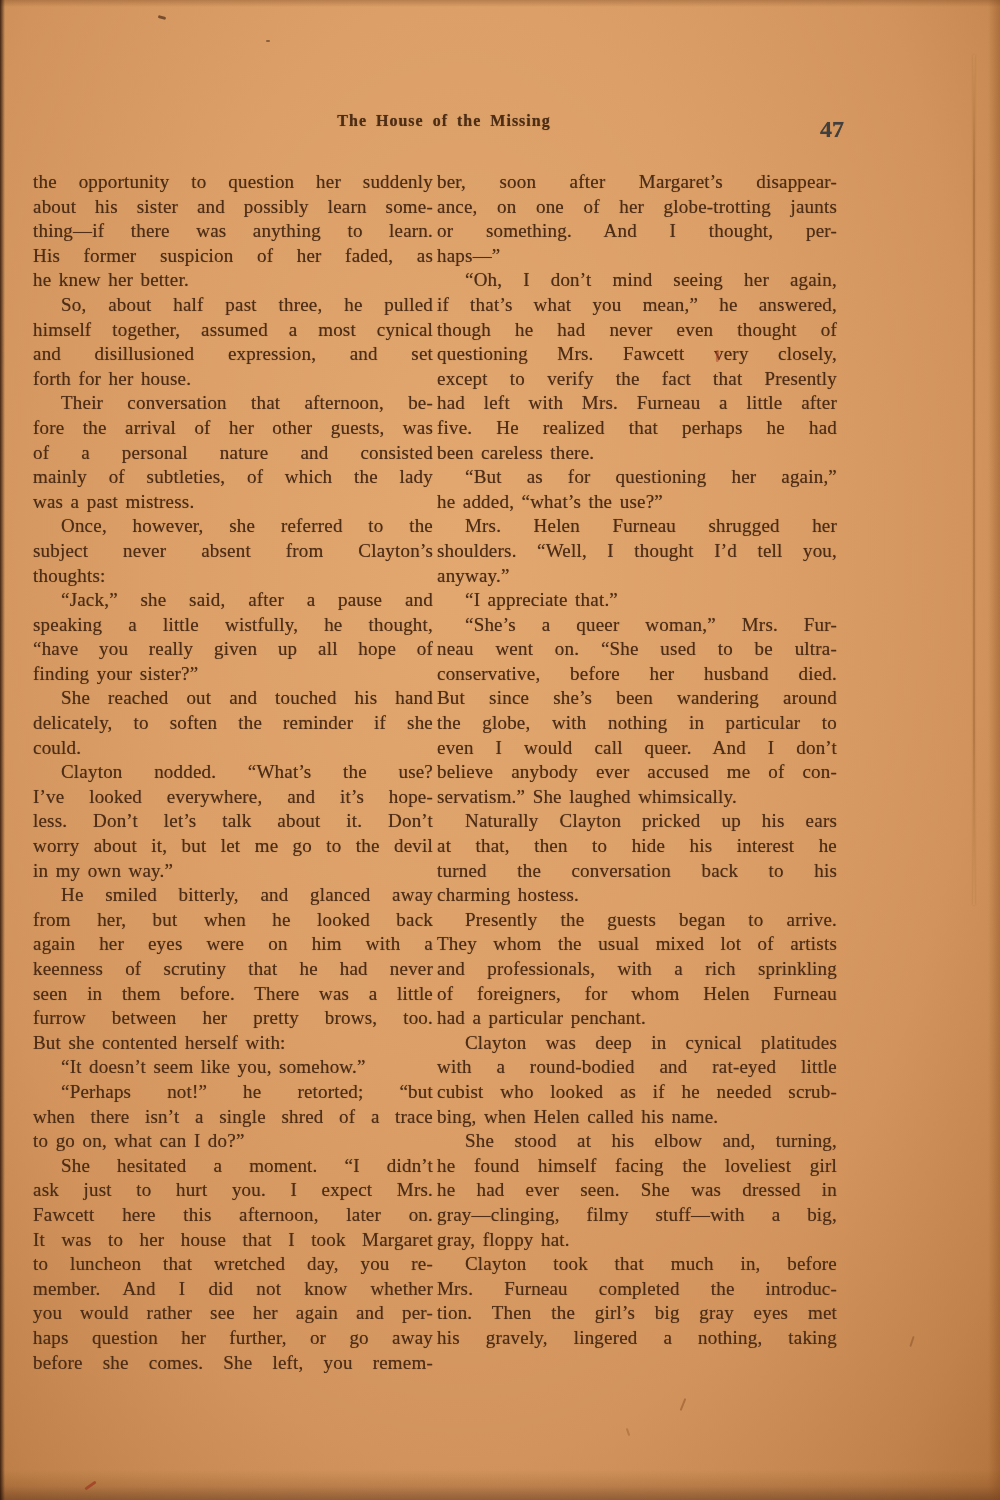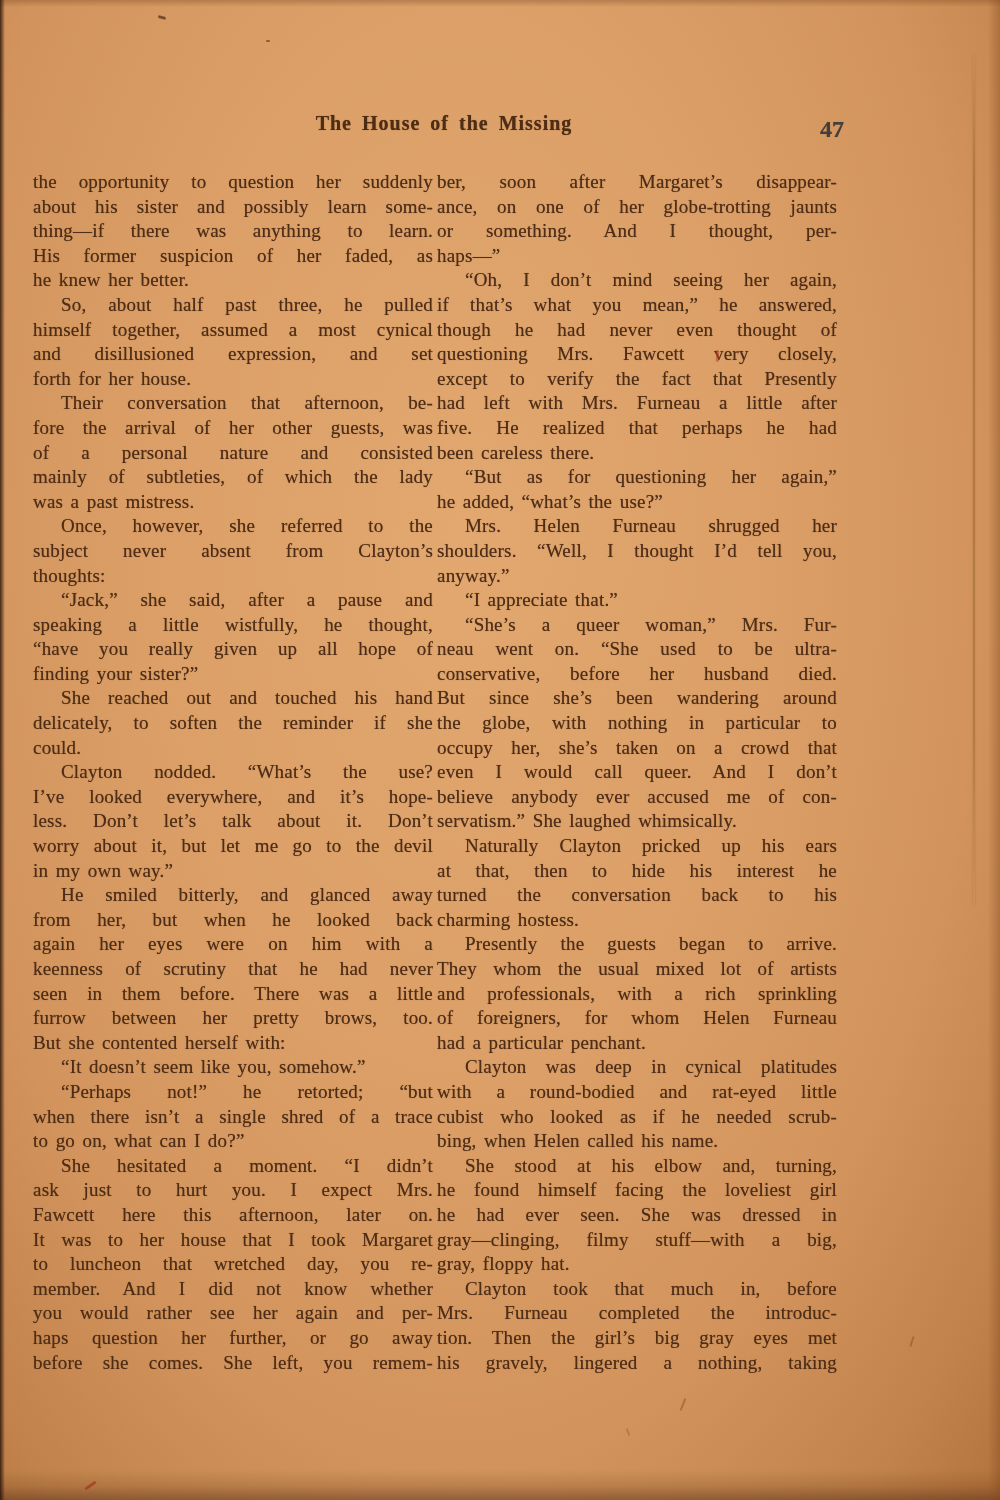"The House of the Missing" .title { font-size: 20px -> 16px }
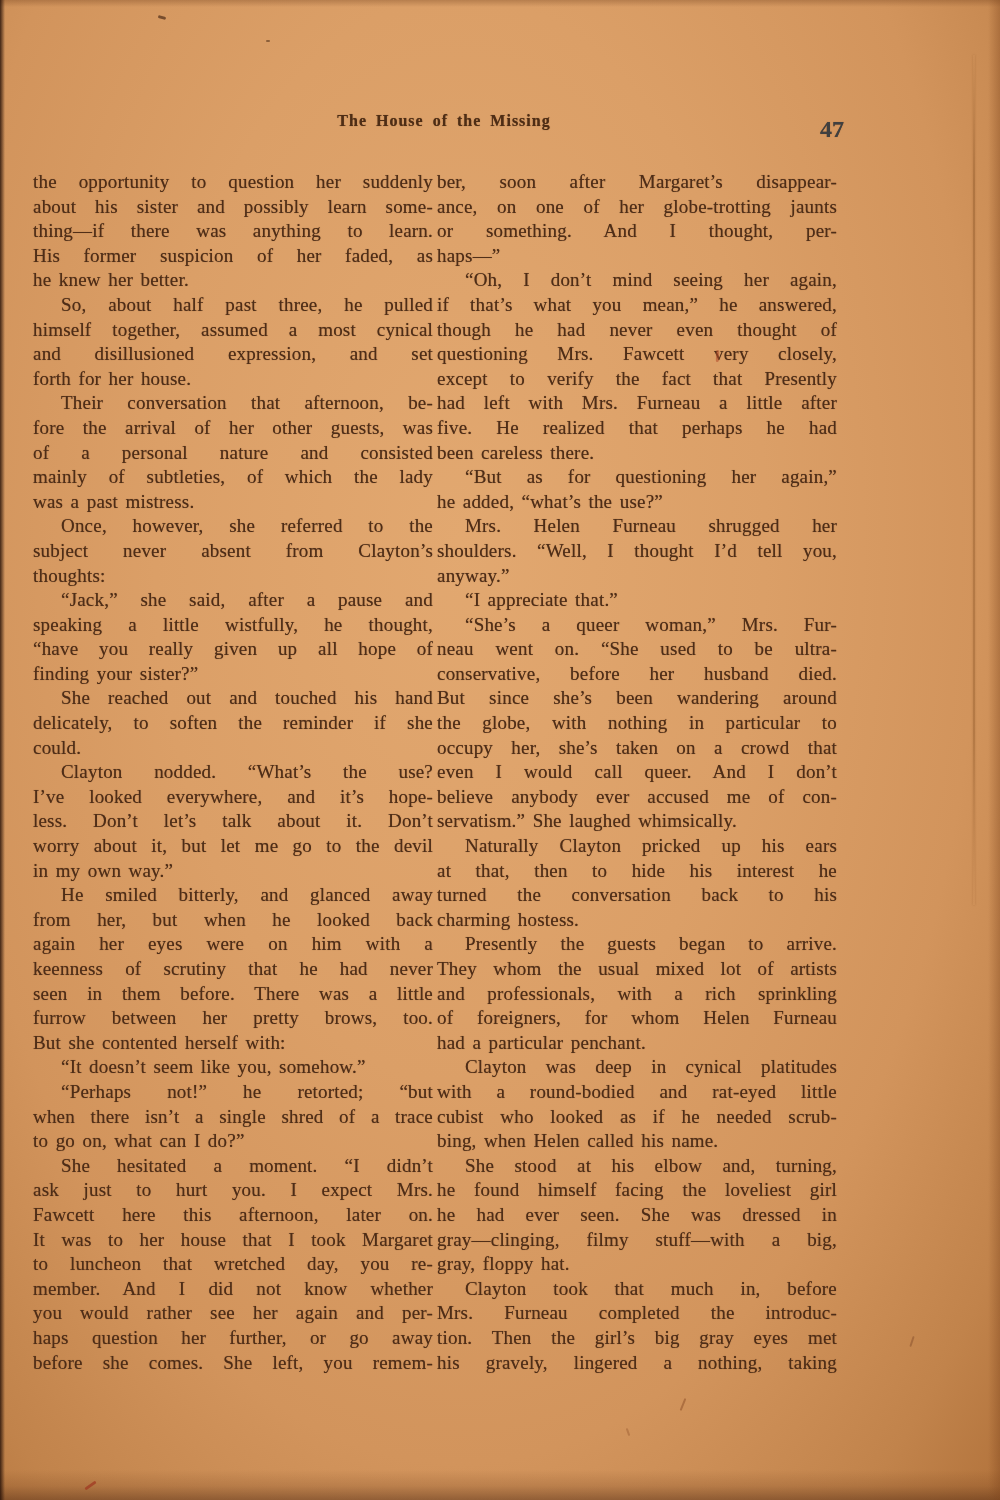"occupy her, she’s taken on" p.line { html: <p>occupy her, she’s taken on a crowd that</p> -> none }
